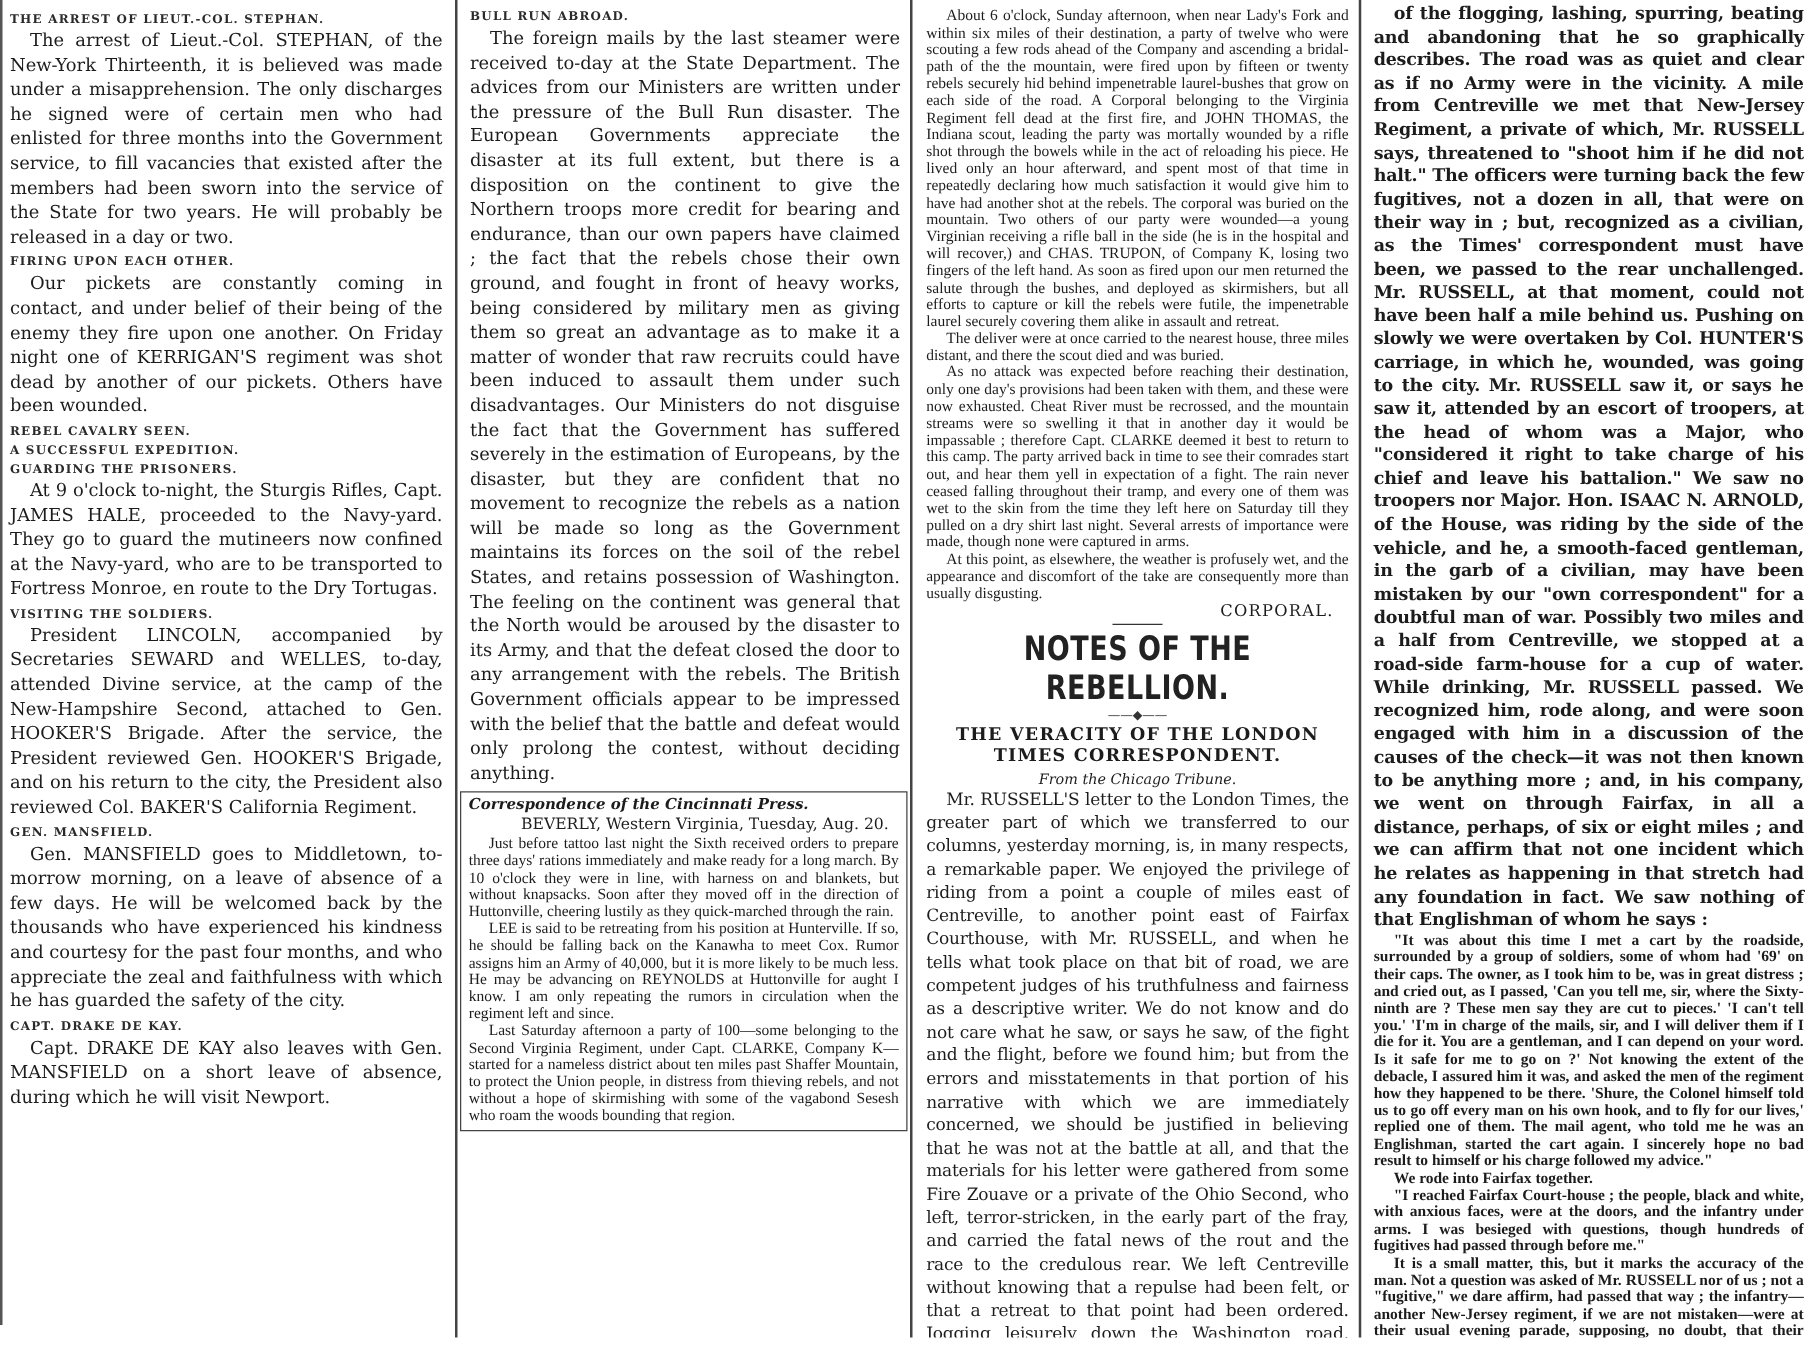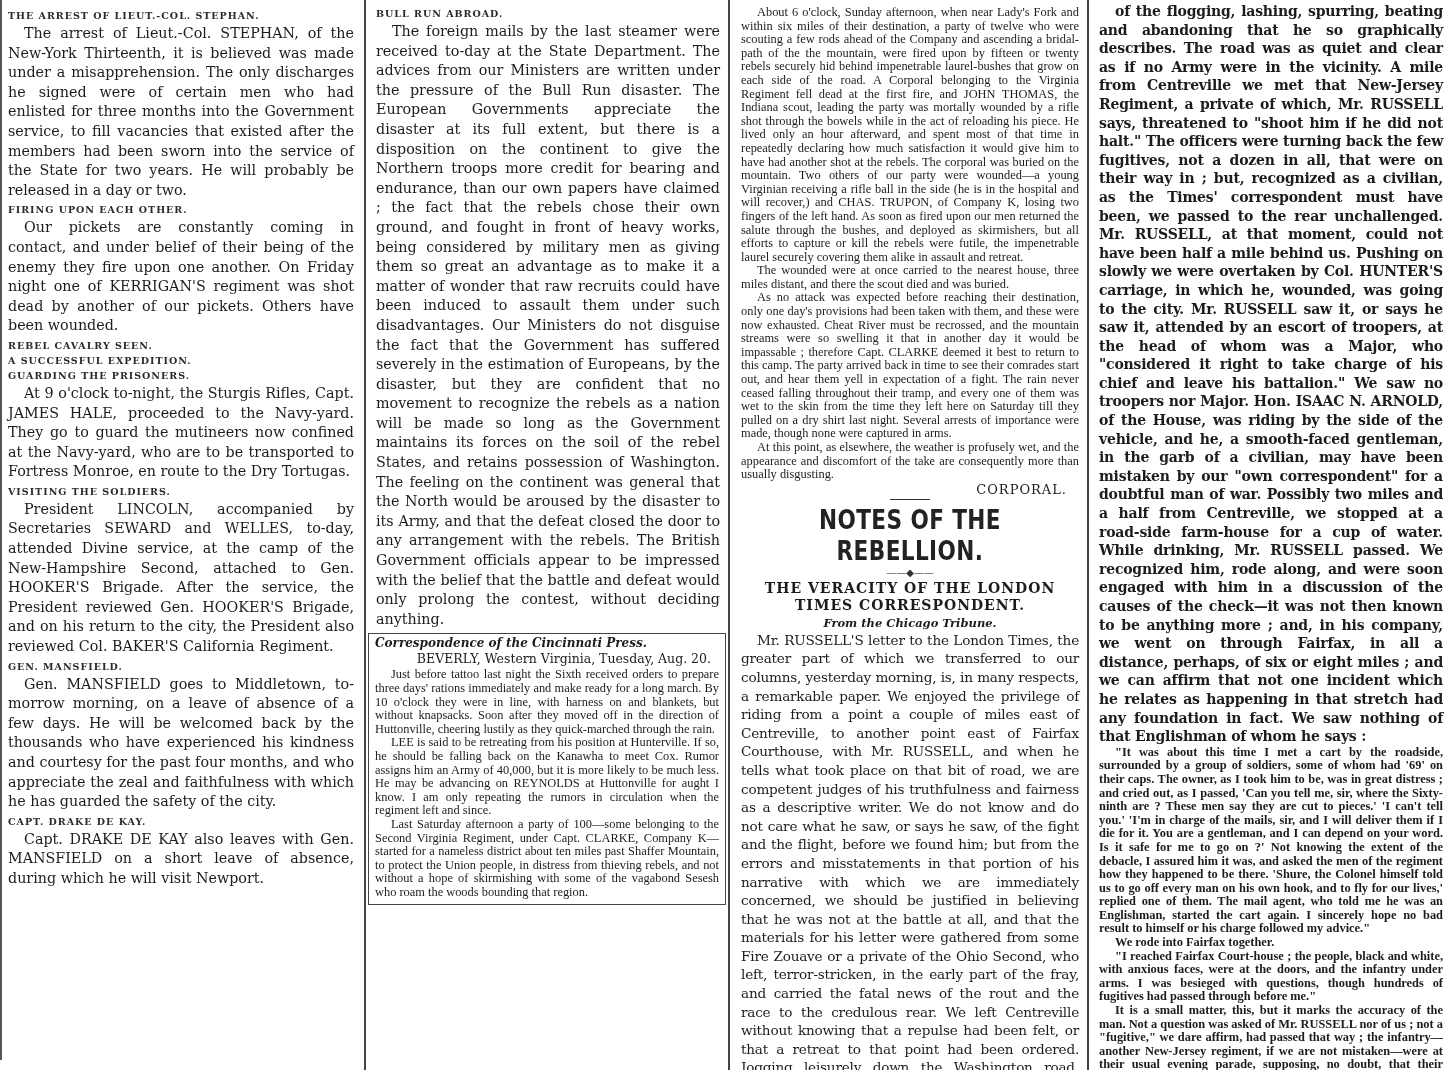"The wounded were at once" p { text: wounded -> deliver }
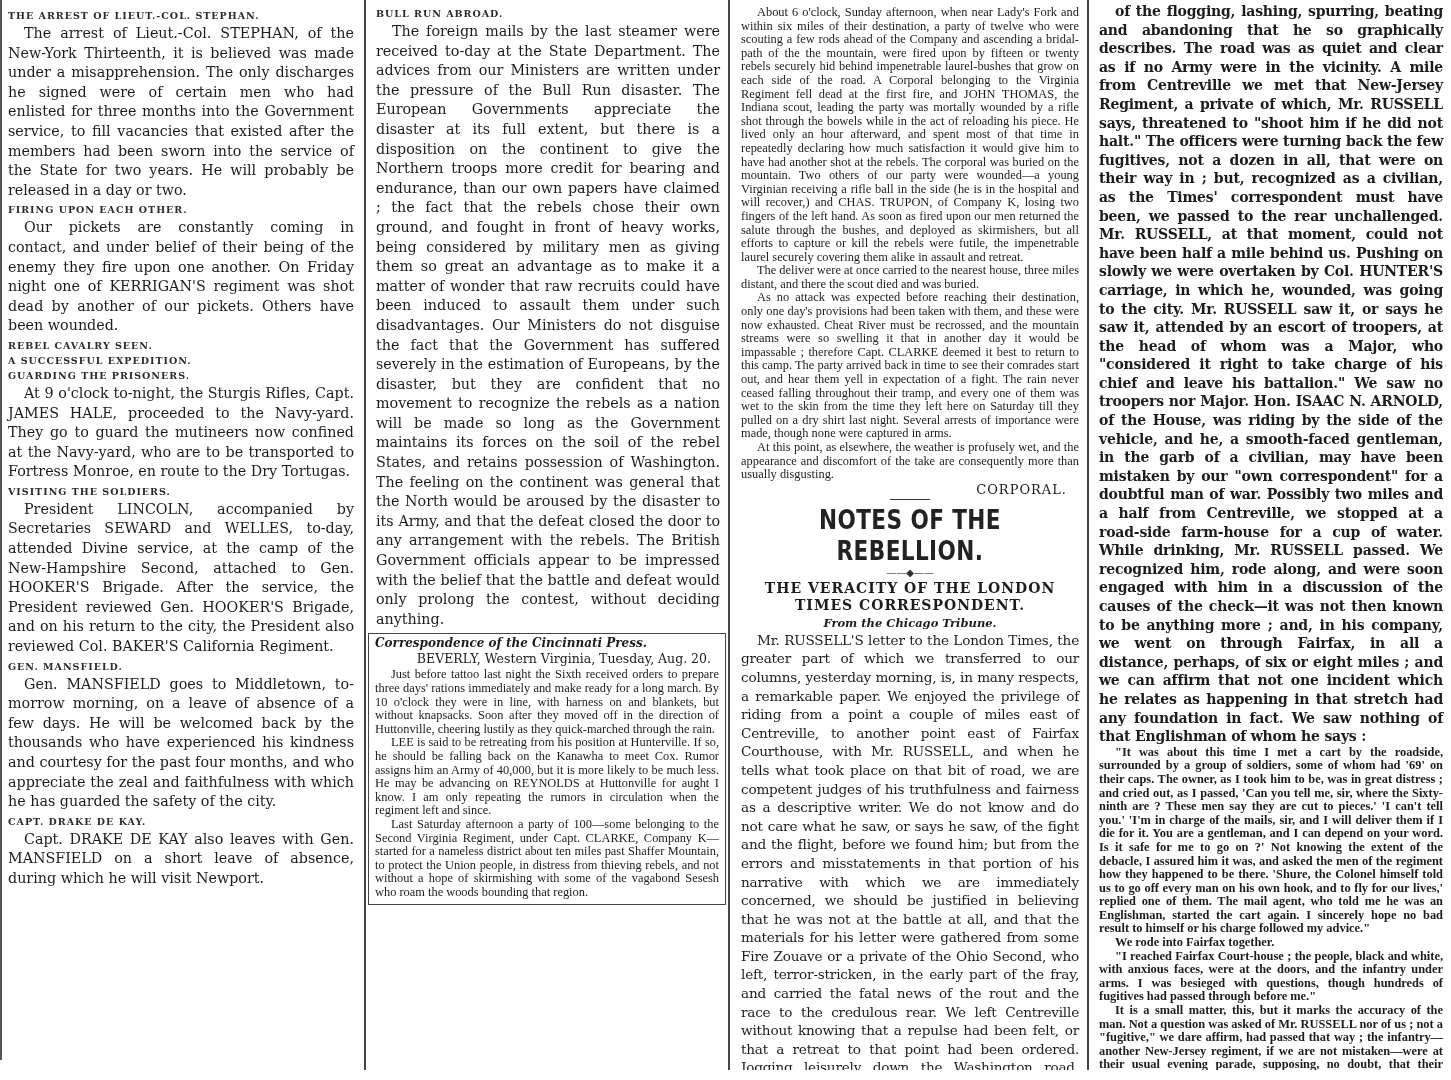"From the Chicago Tribune." .source { font-weight: bold -> normal }
